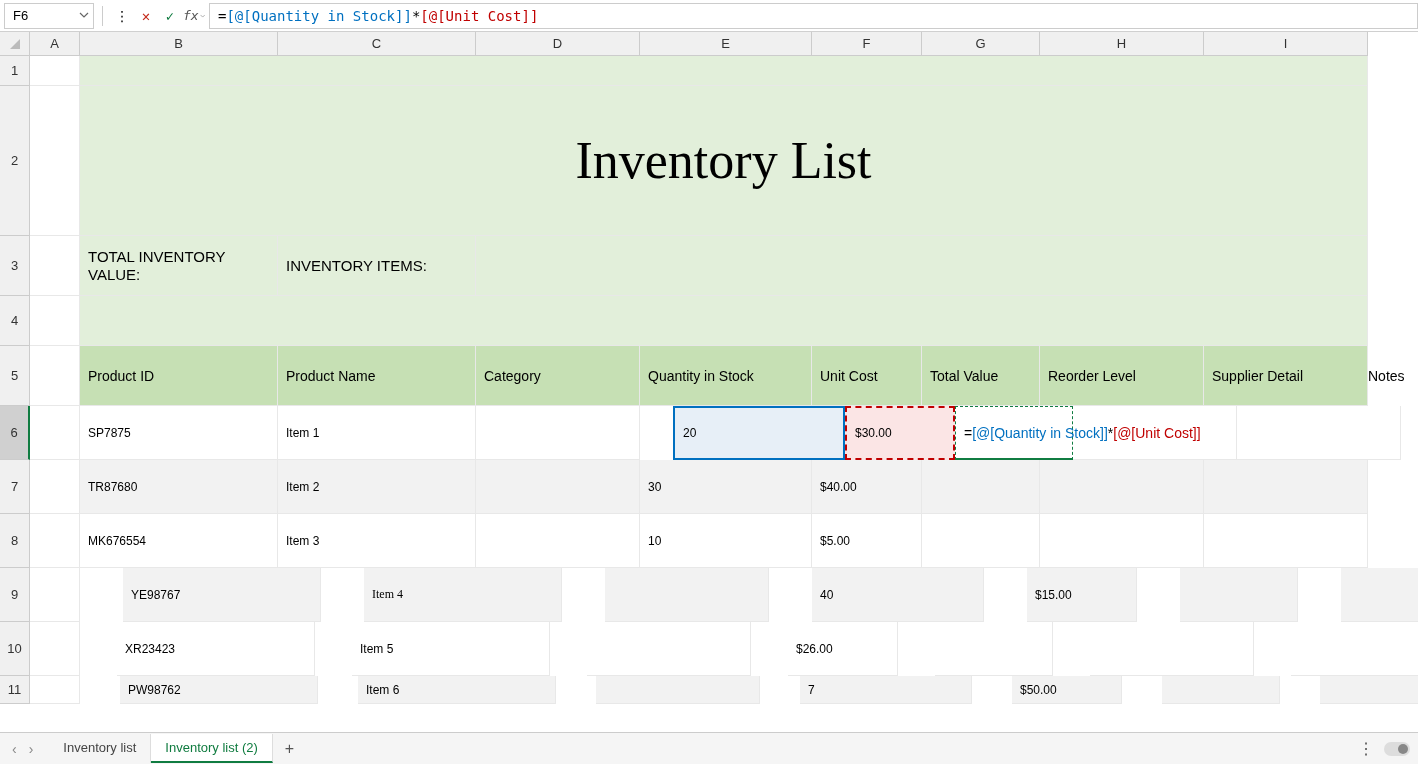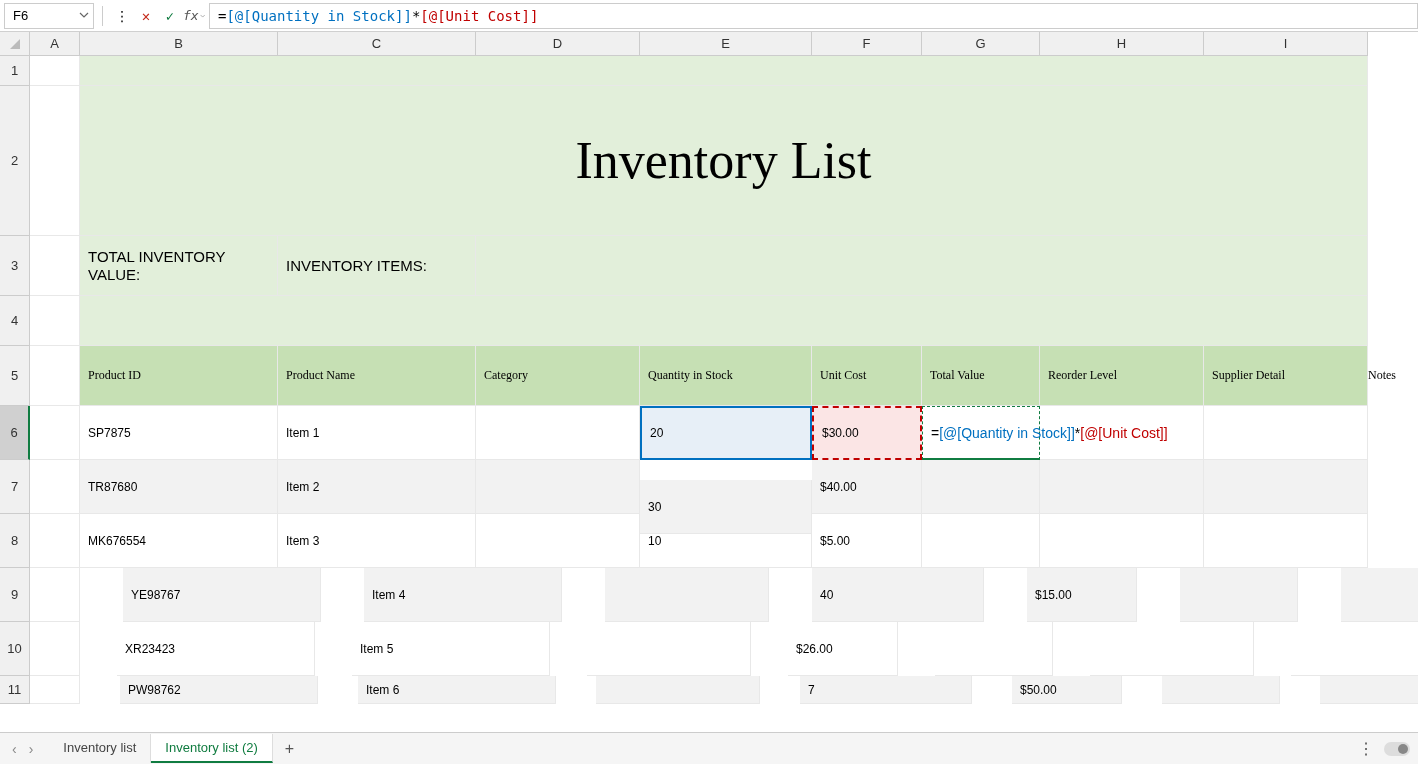"Product ID" .header-cell { font-family: Liberation Serif, serif -> Liberation Sans, sans-serif; font-size: 12px -> 14px }
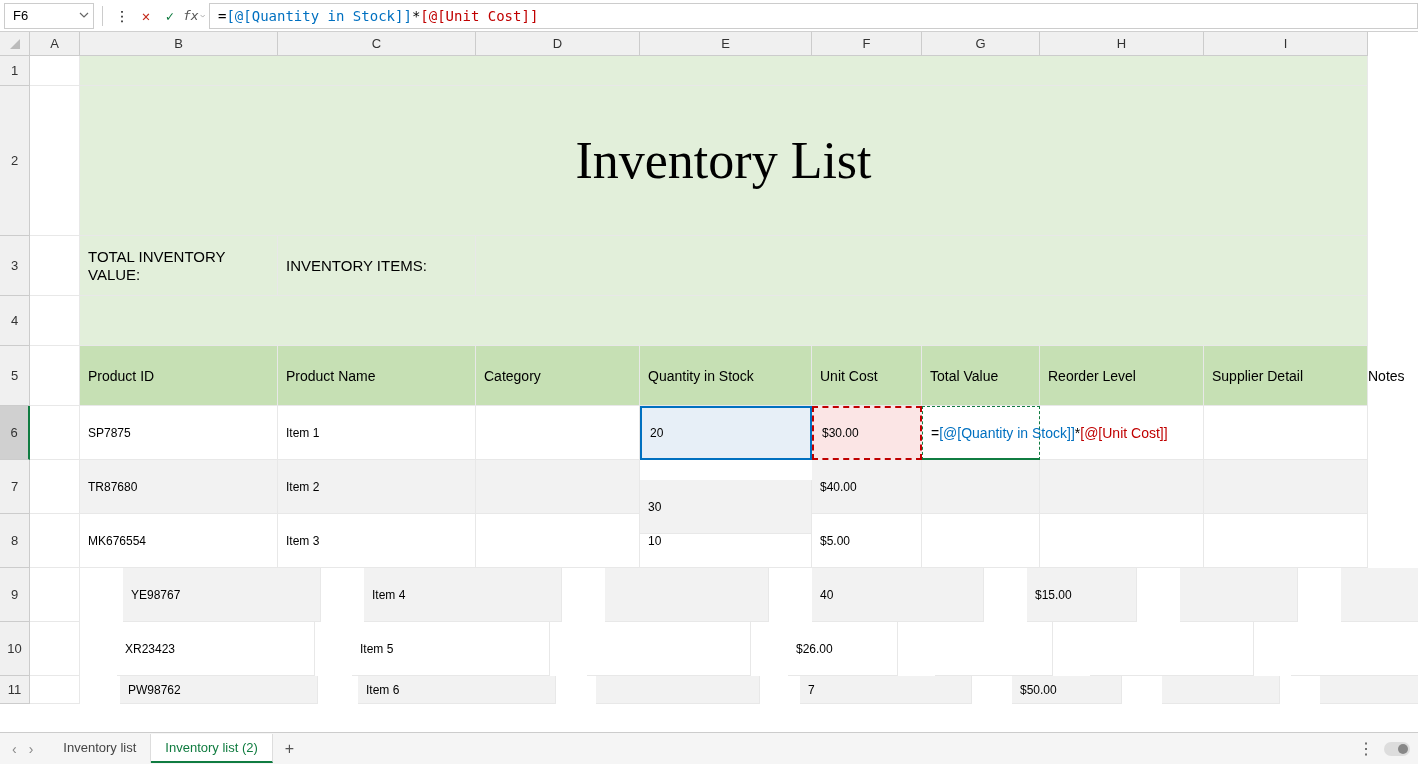"20" .ref-box-blue { margin-left: none -> 33px }
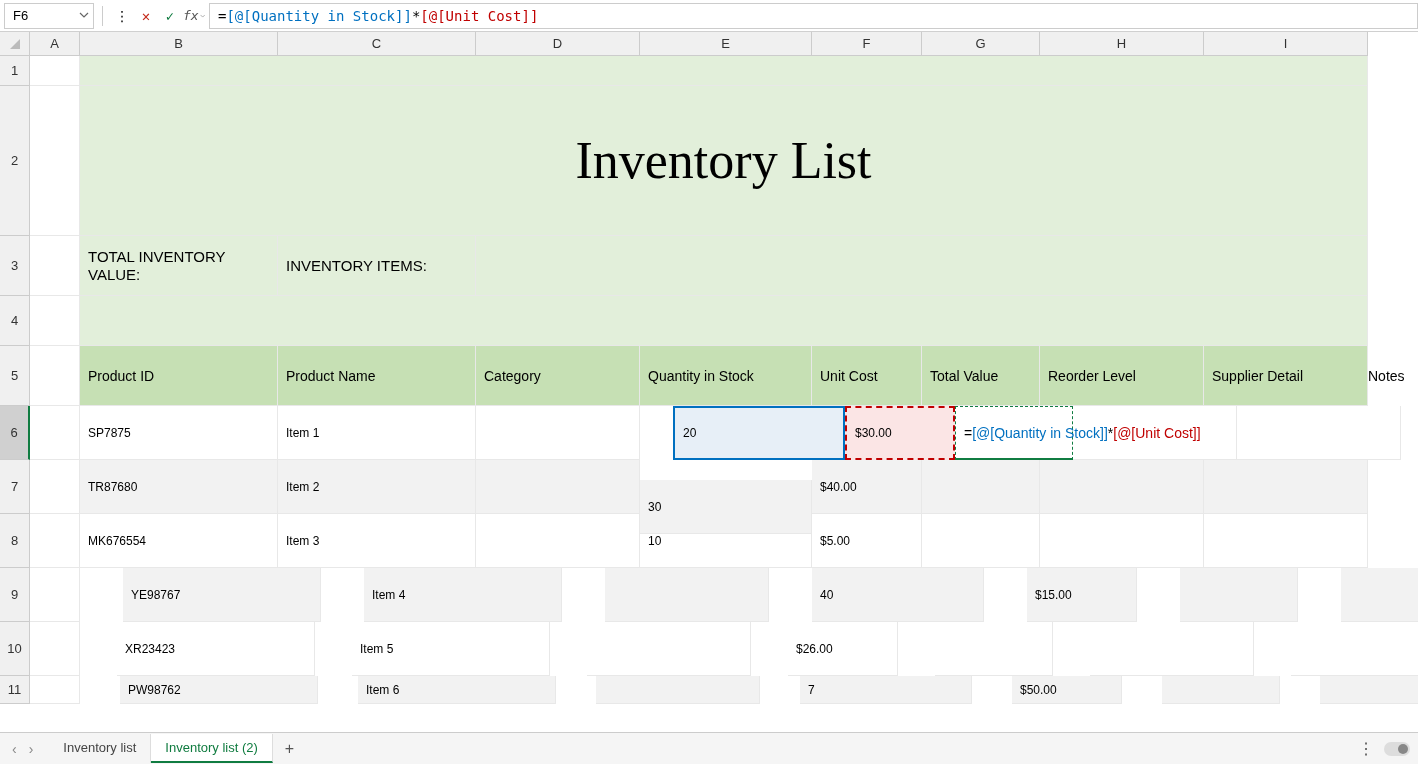"30" div.cell { margin-top: 20px -> none }
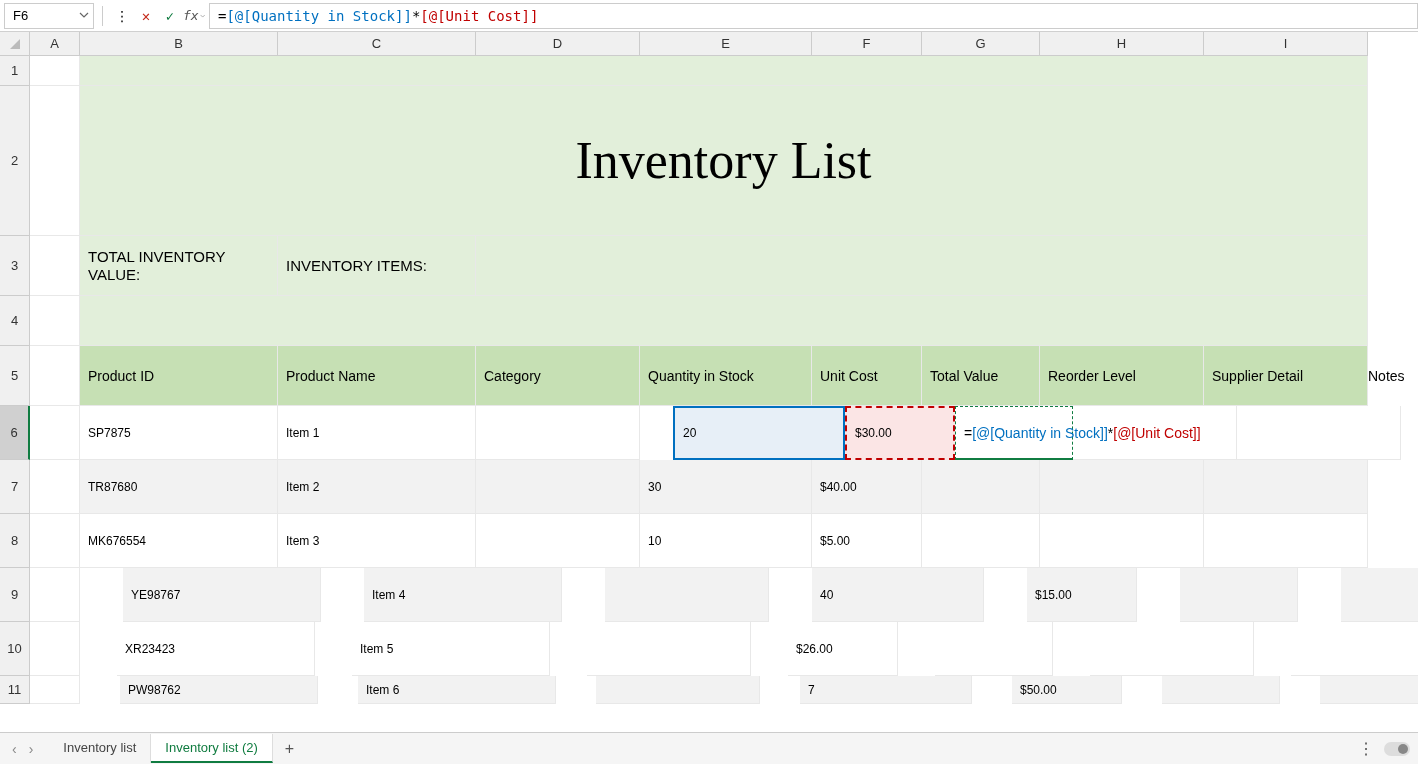"Item 4" div.cell { font-family: none -> Liberation Serif, serif }
